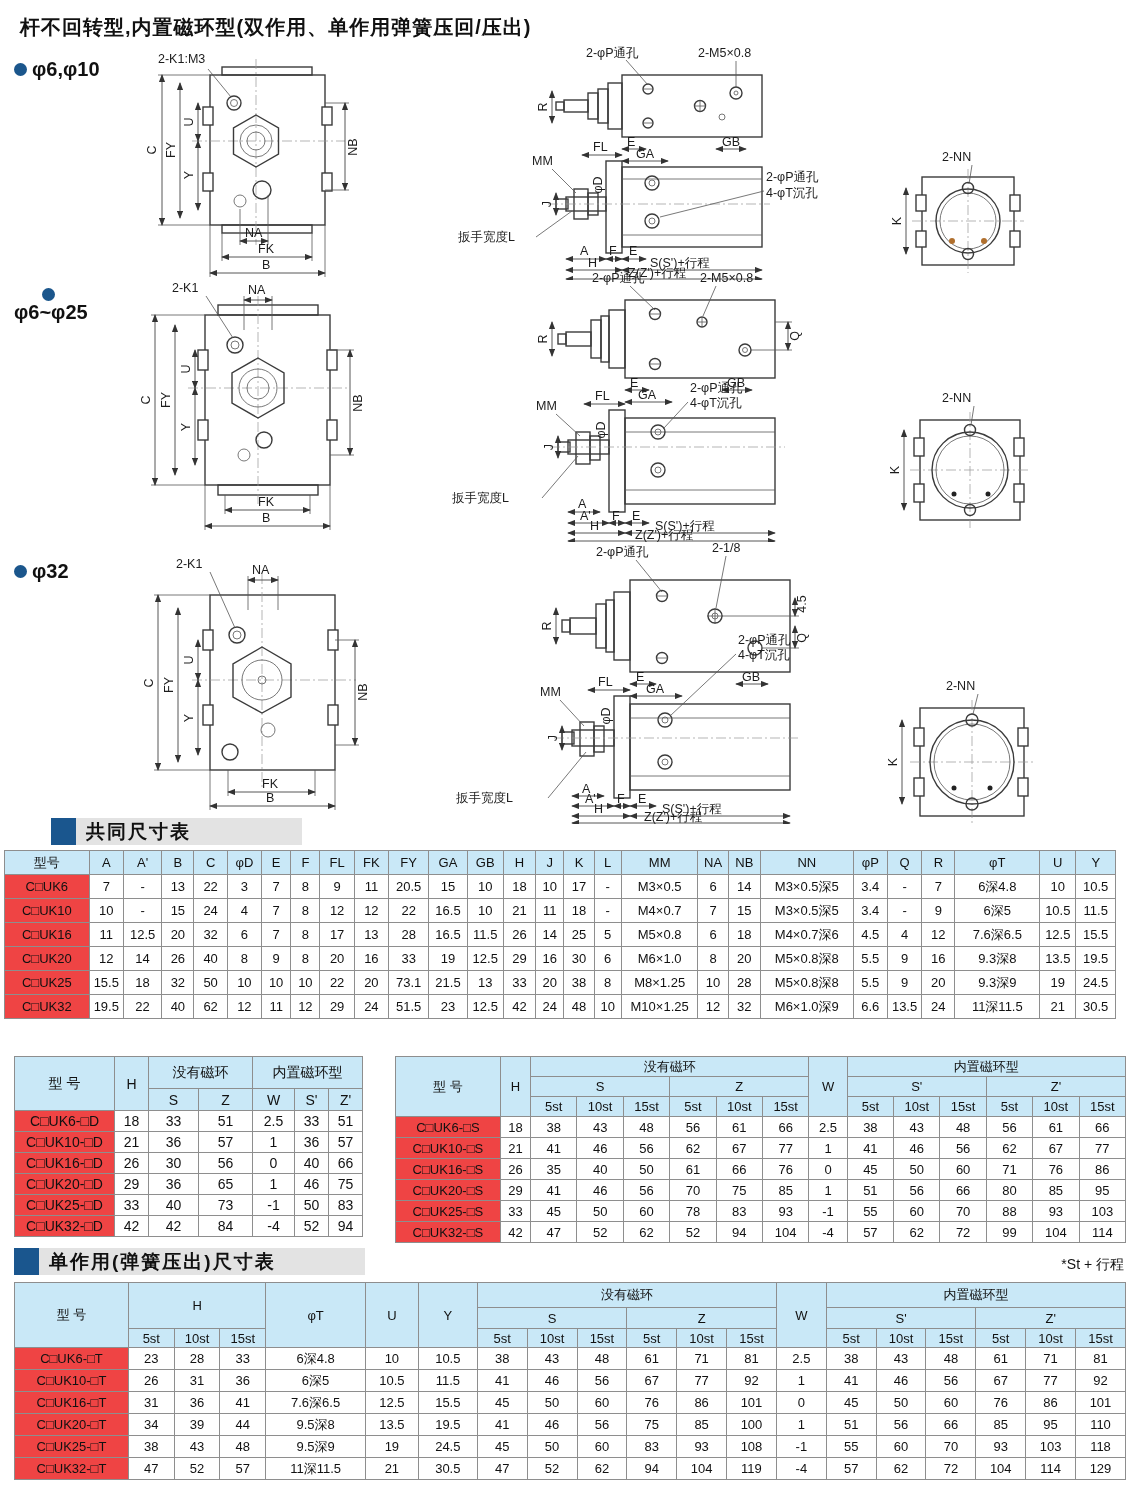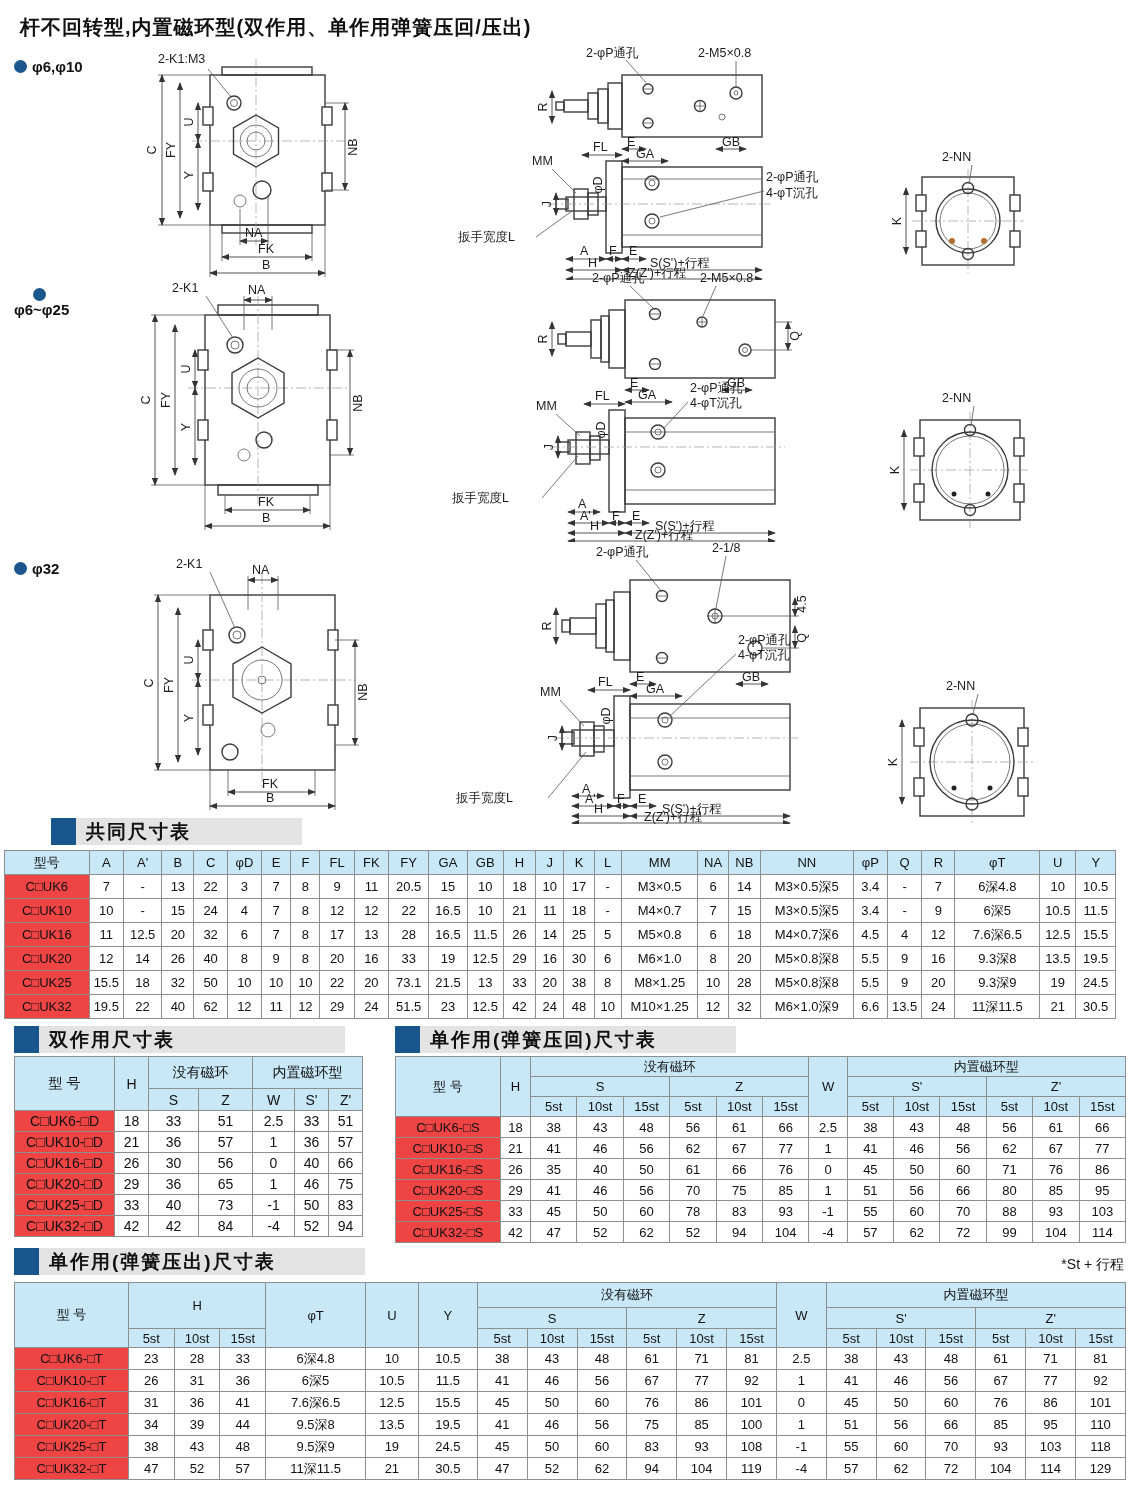"φ6,φ10" .bullet { font-size: 15px -> 20px }
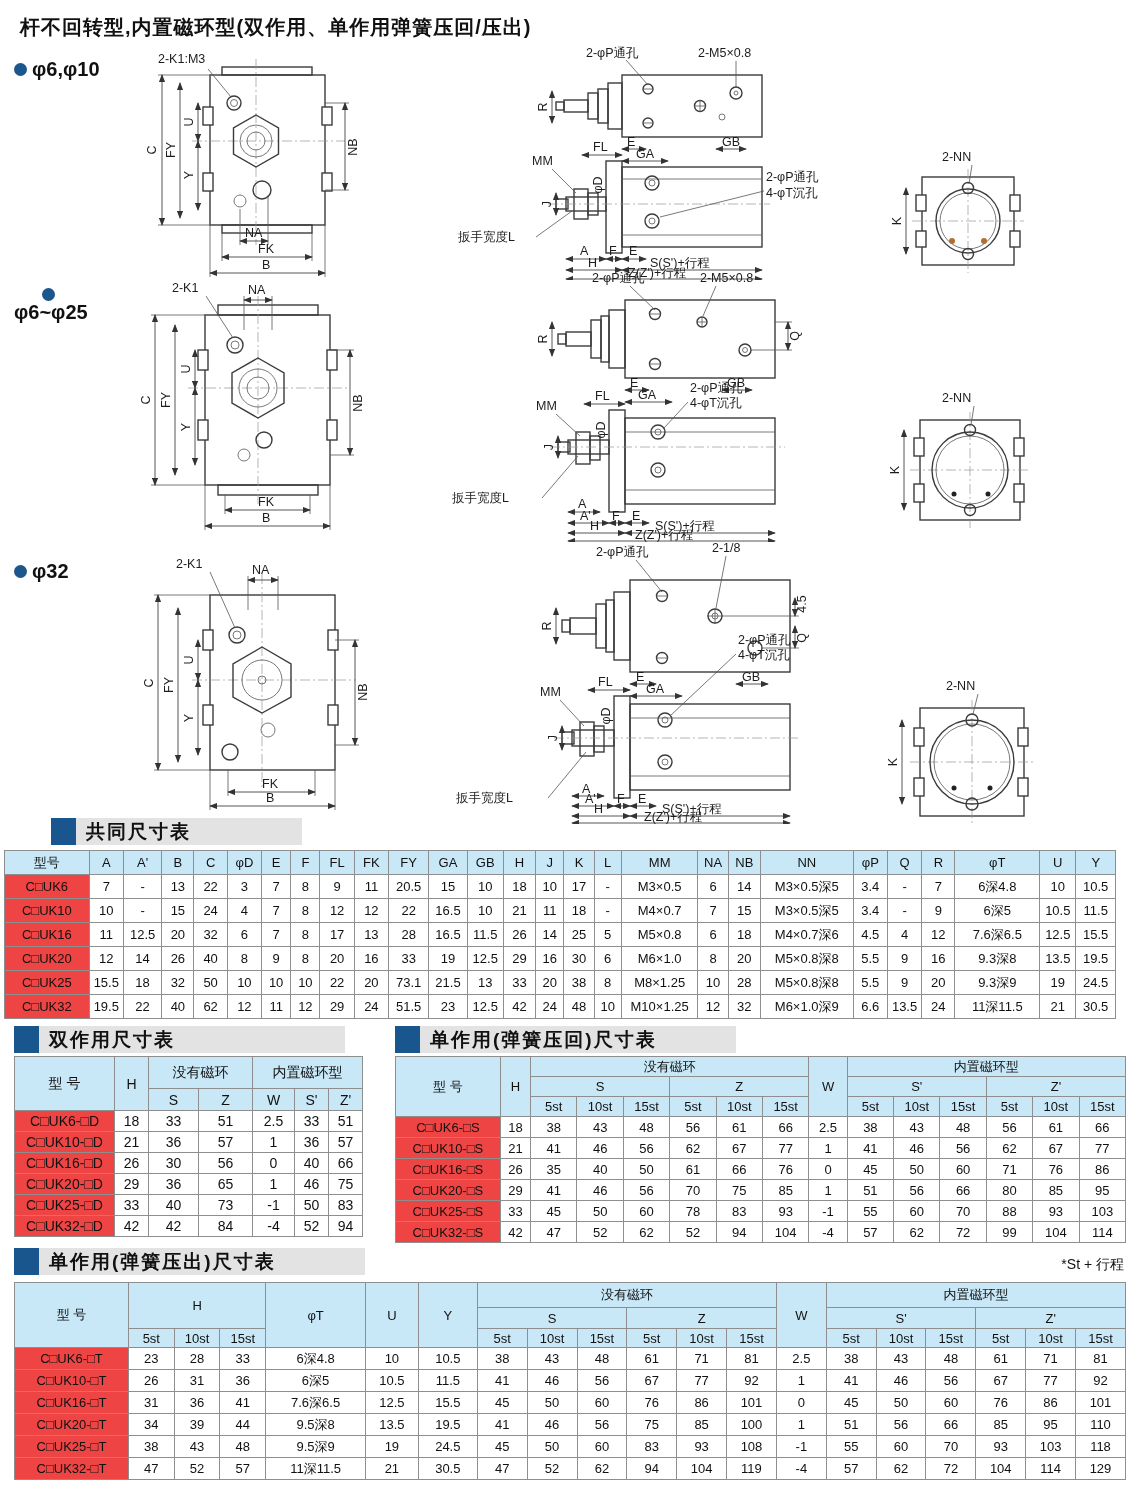"双作用尺寸表" div.sec-bar { html: <div> <div></div> <div>双作用尺寸表</div> </div> -> none }
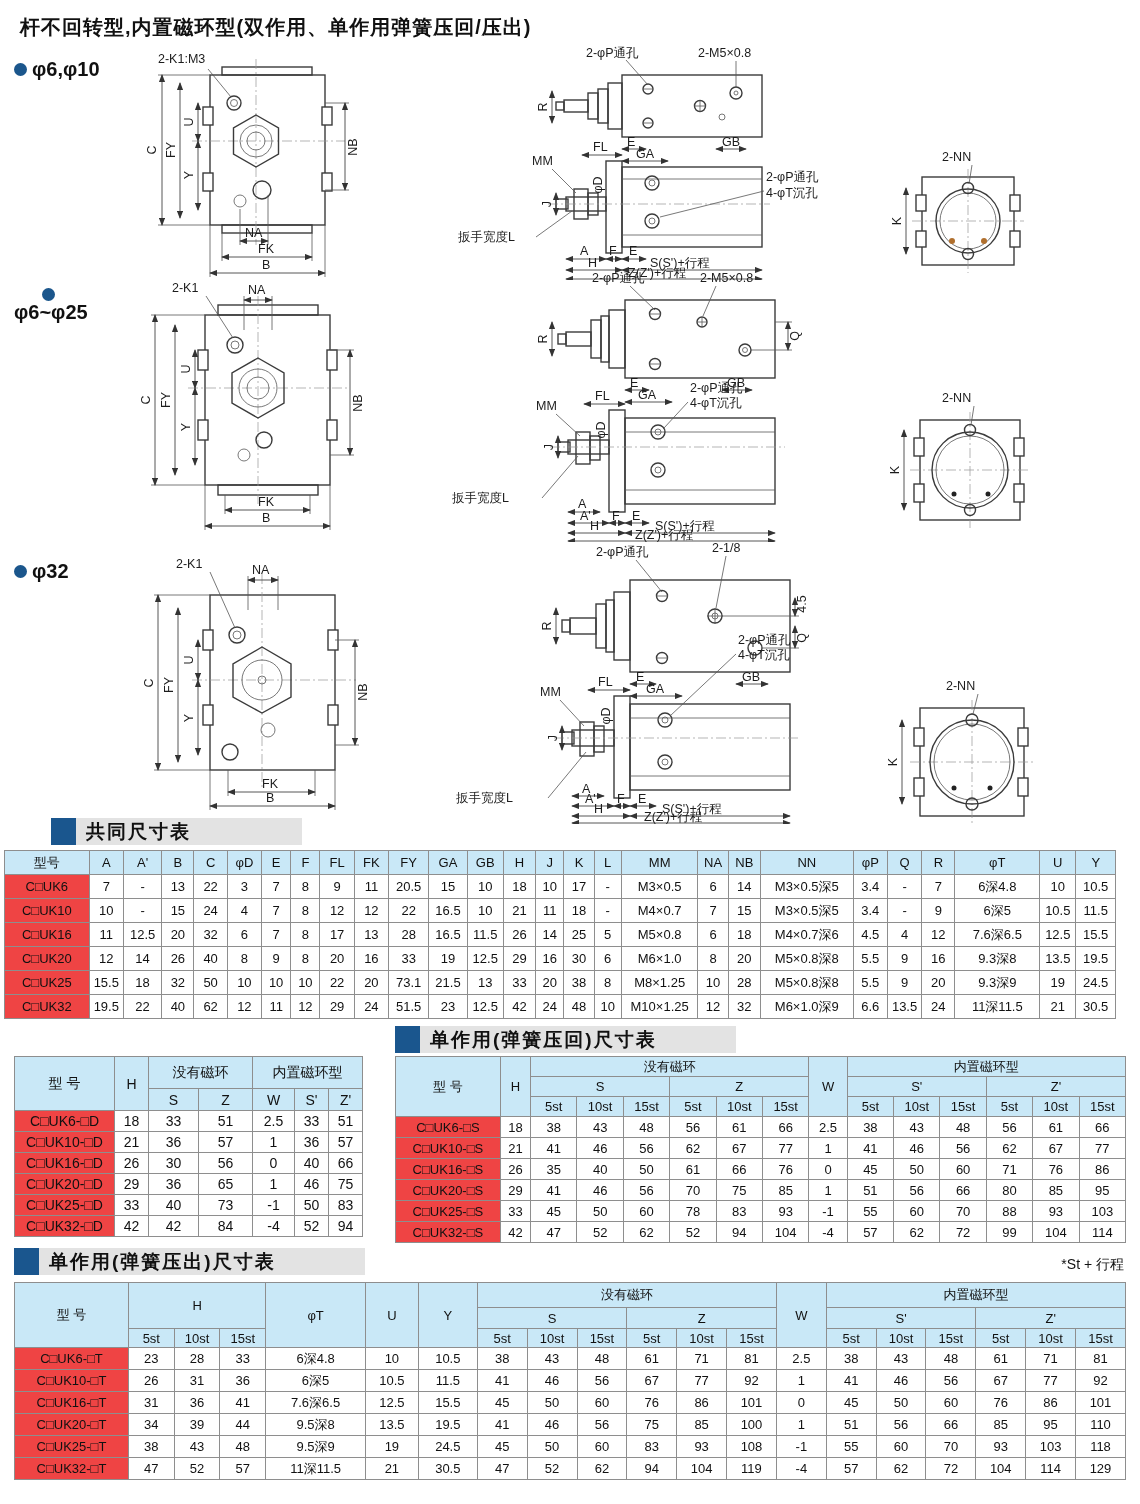"单作用(弹簧压回)尺寸表" div.sec-bar { html: <div> <div></div> <div>单作用(弹簧压回)尺寸表</div> </div> -> none }
